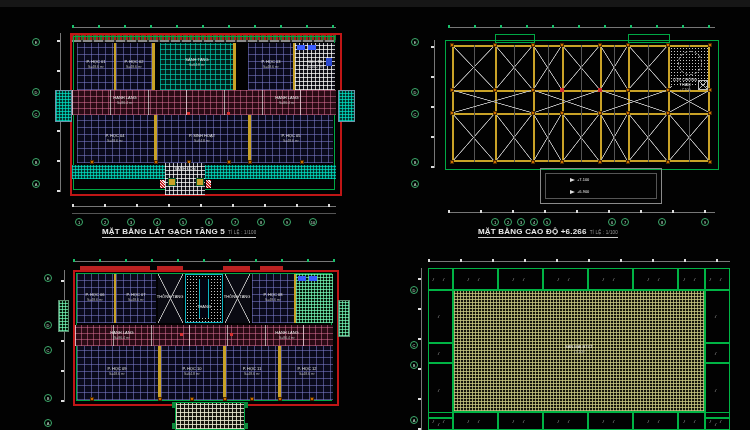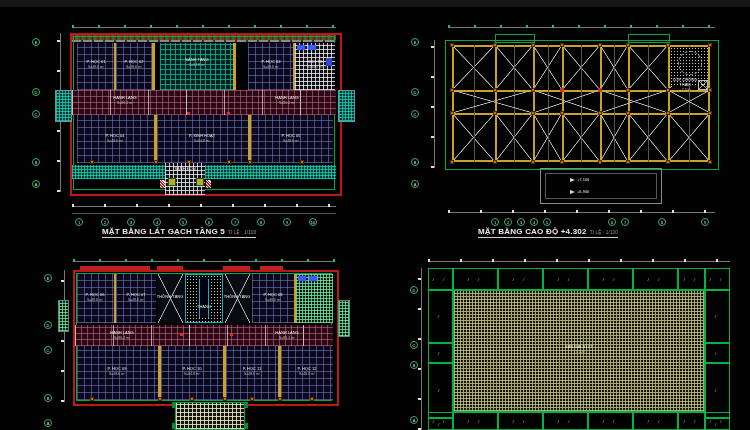"MẶT BẰNG CAO ĐỘ +4.302" span { text: +4.302 -> +6.266 }
